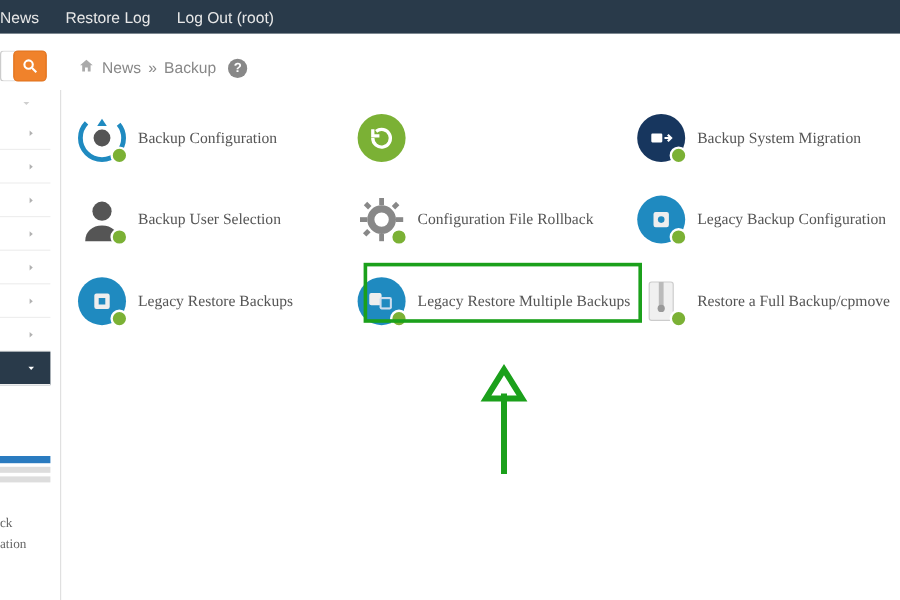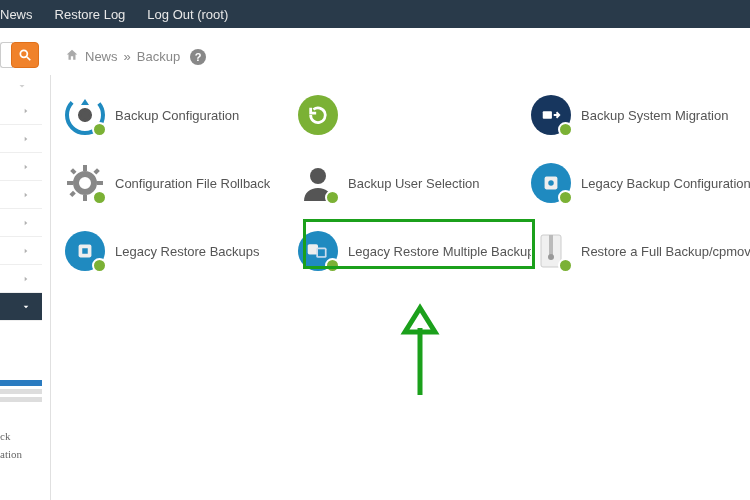"Backup Configuration" .tile { font-family: none -> Liberation Serif, serif }
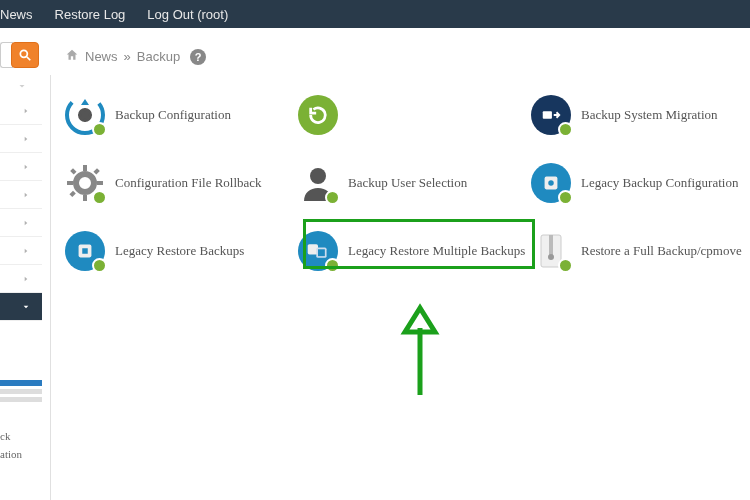"Configuration File Rollback" div.tile { order: before "Backup User Selection" -> after "Backup User Selection" }
